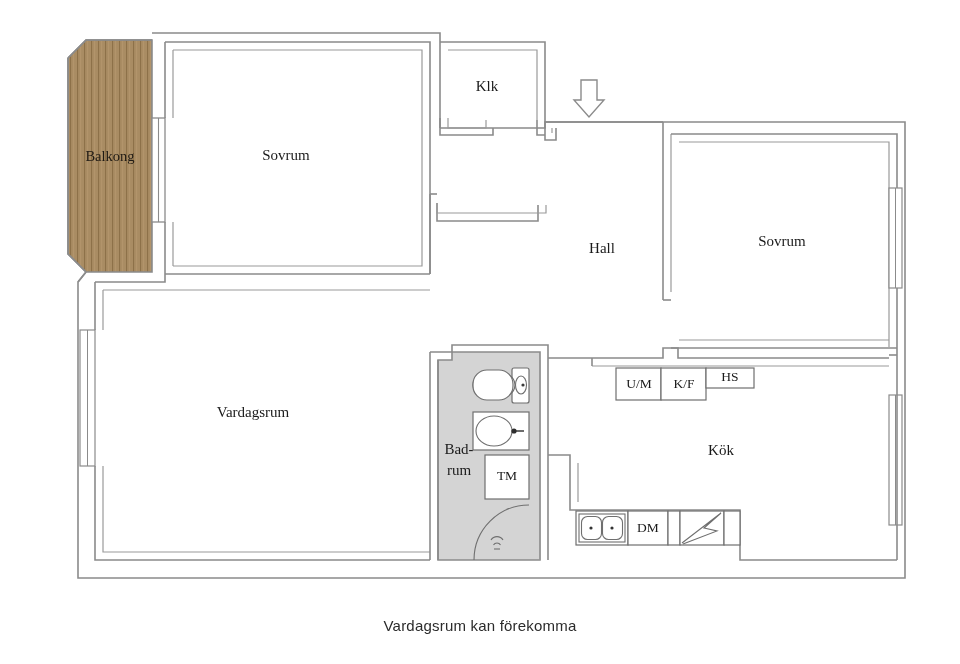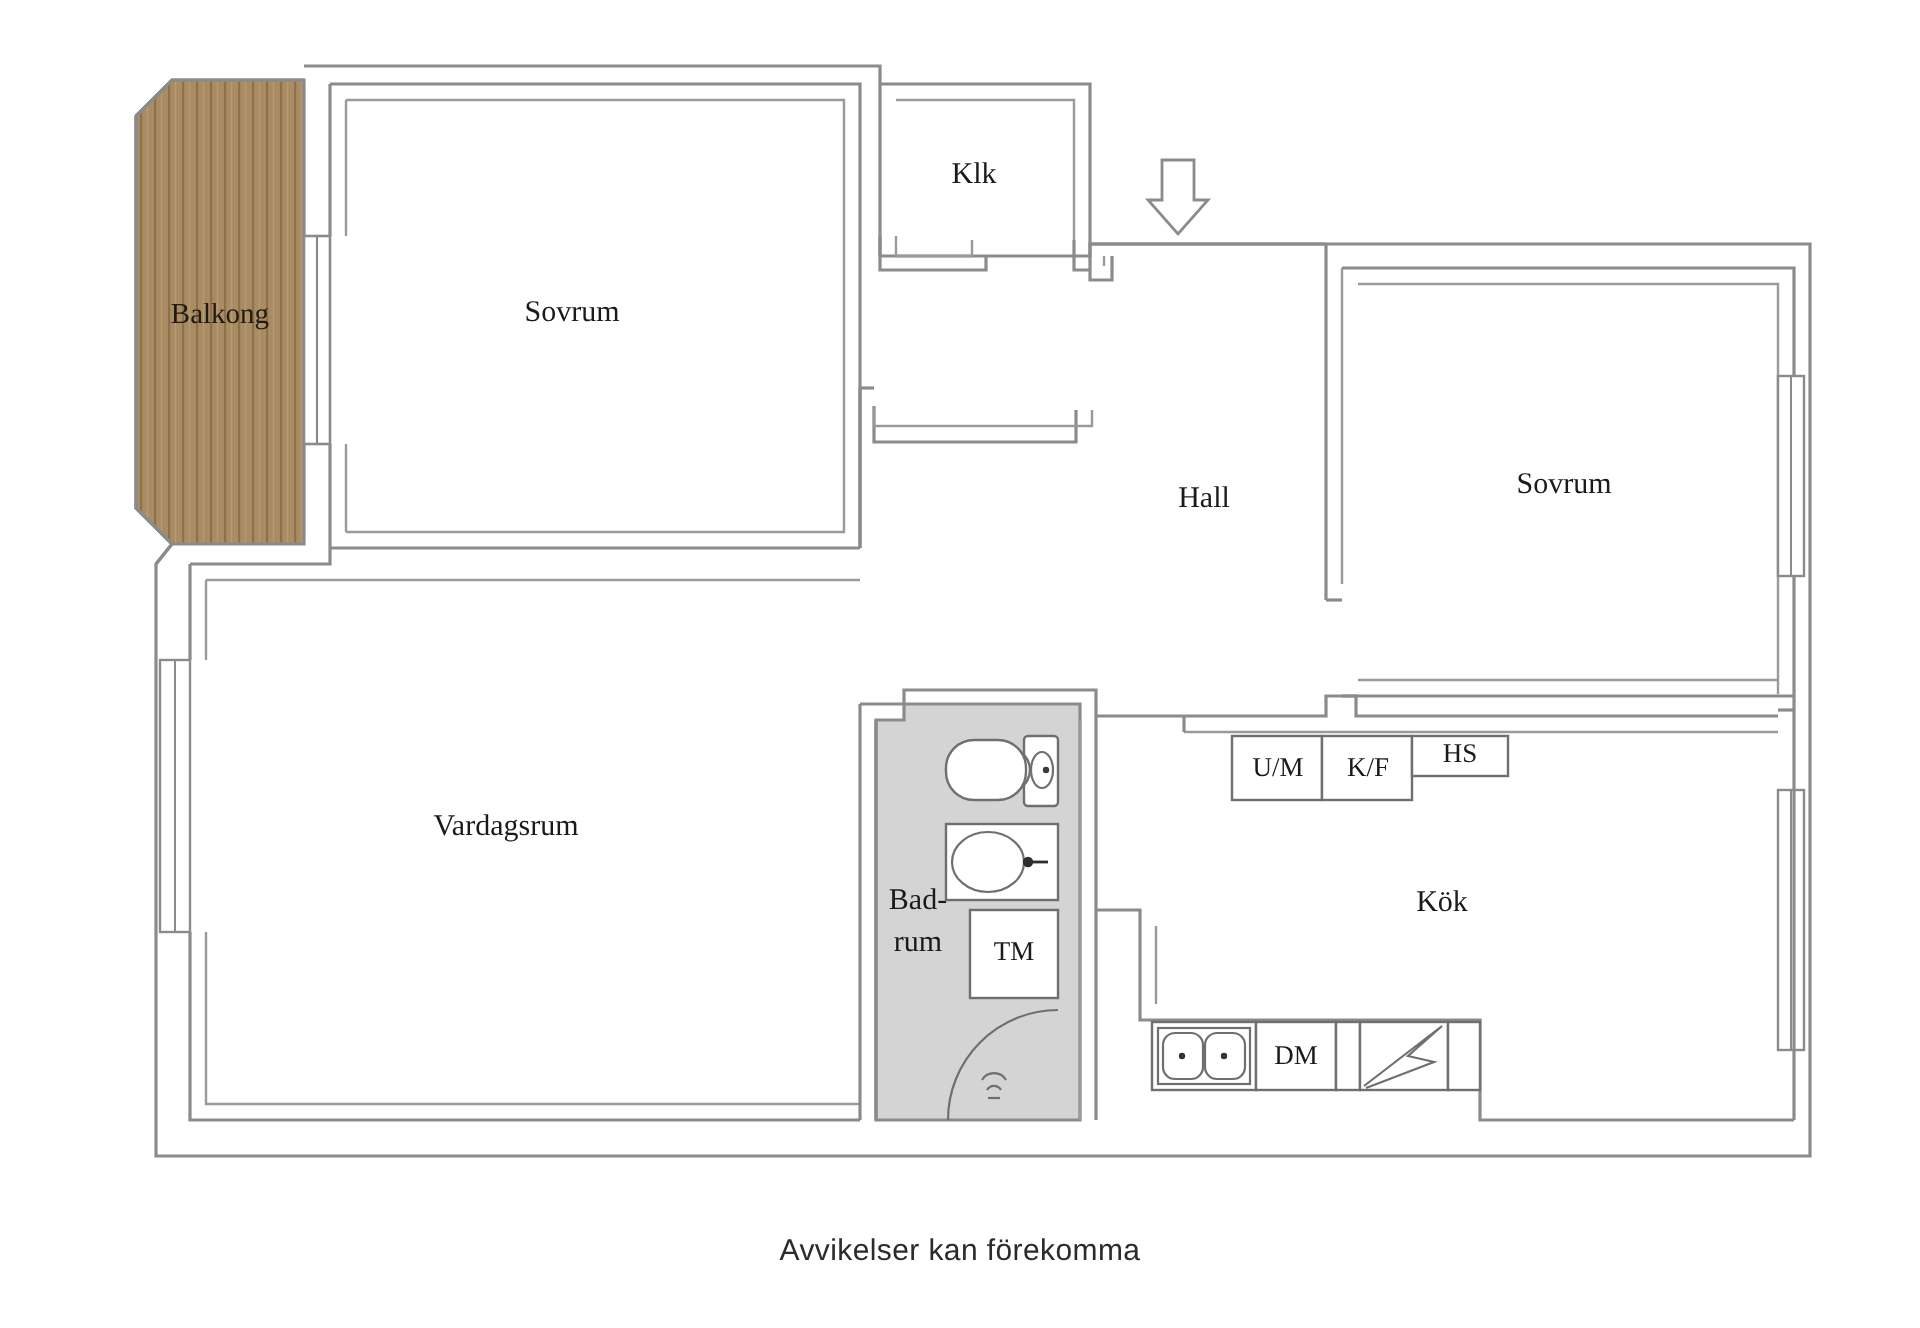"Avvikelser kan förekomma" div.caption { text: Avvikelser -> Vardagsrum }
